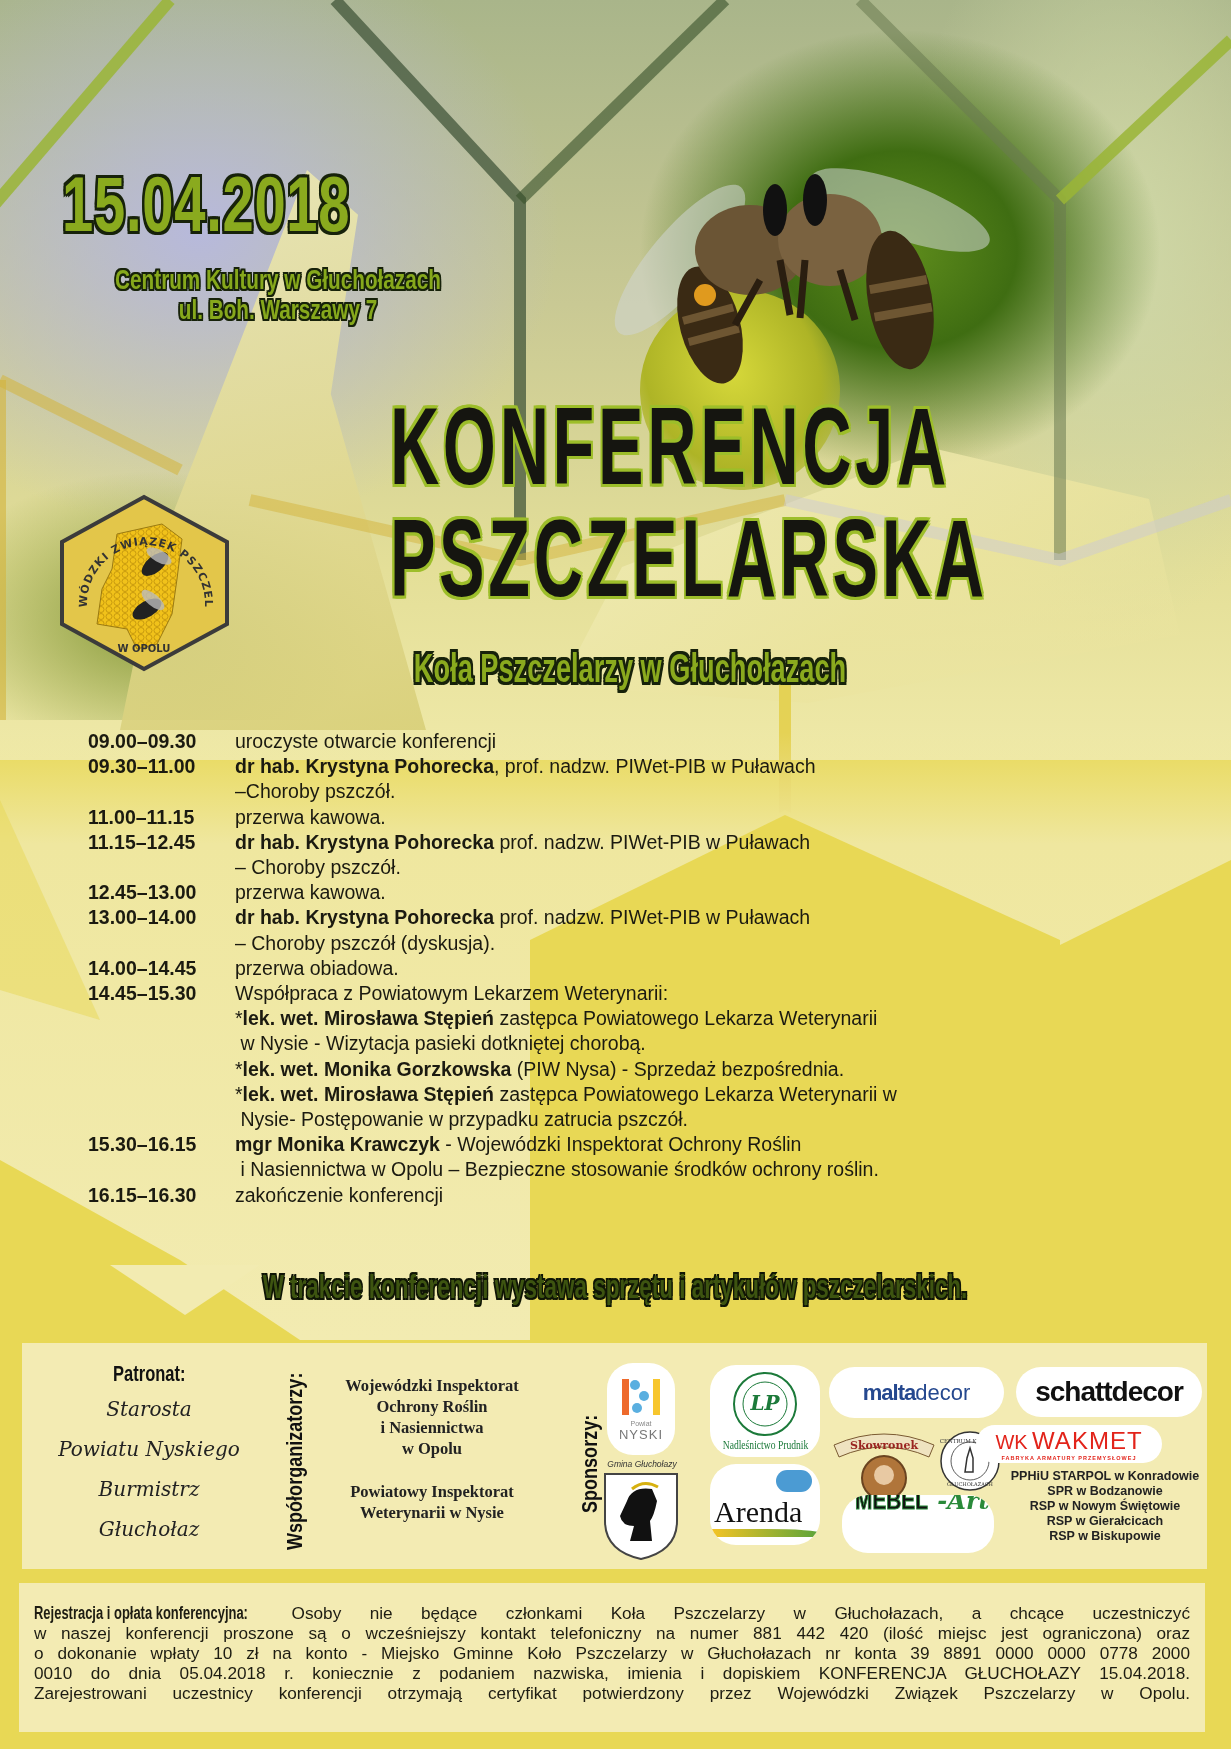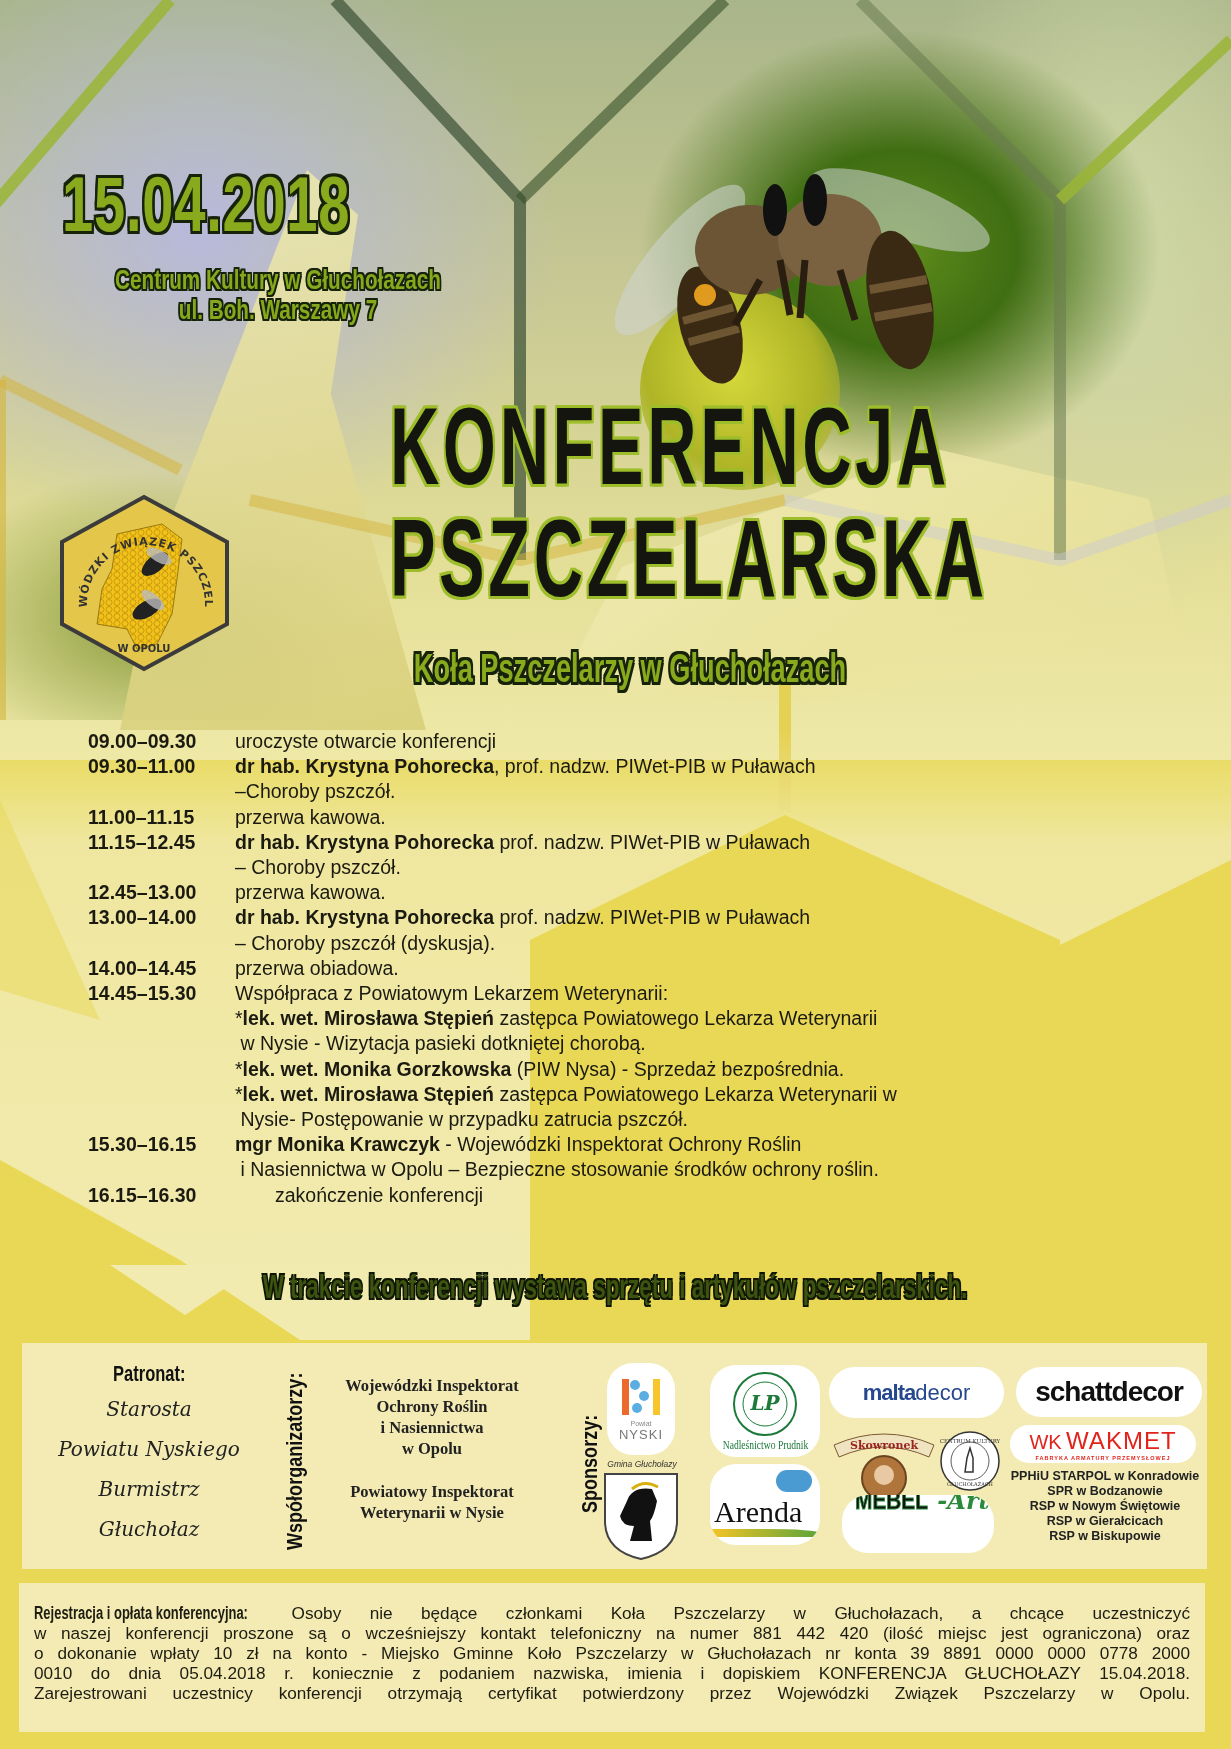"zakończenie konferencji" span { margin-left: 40px -> none }
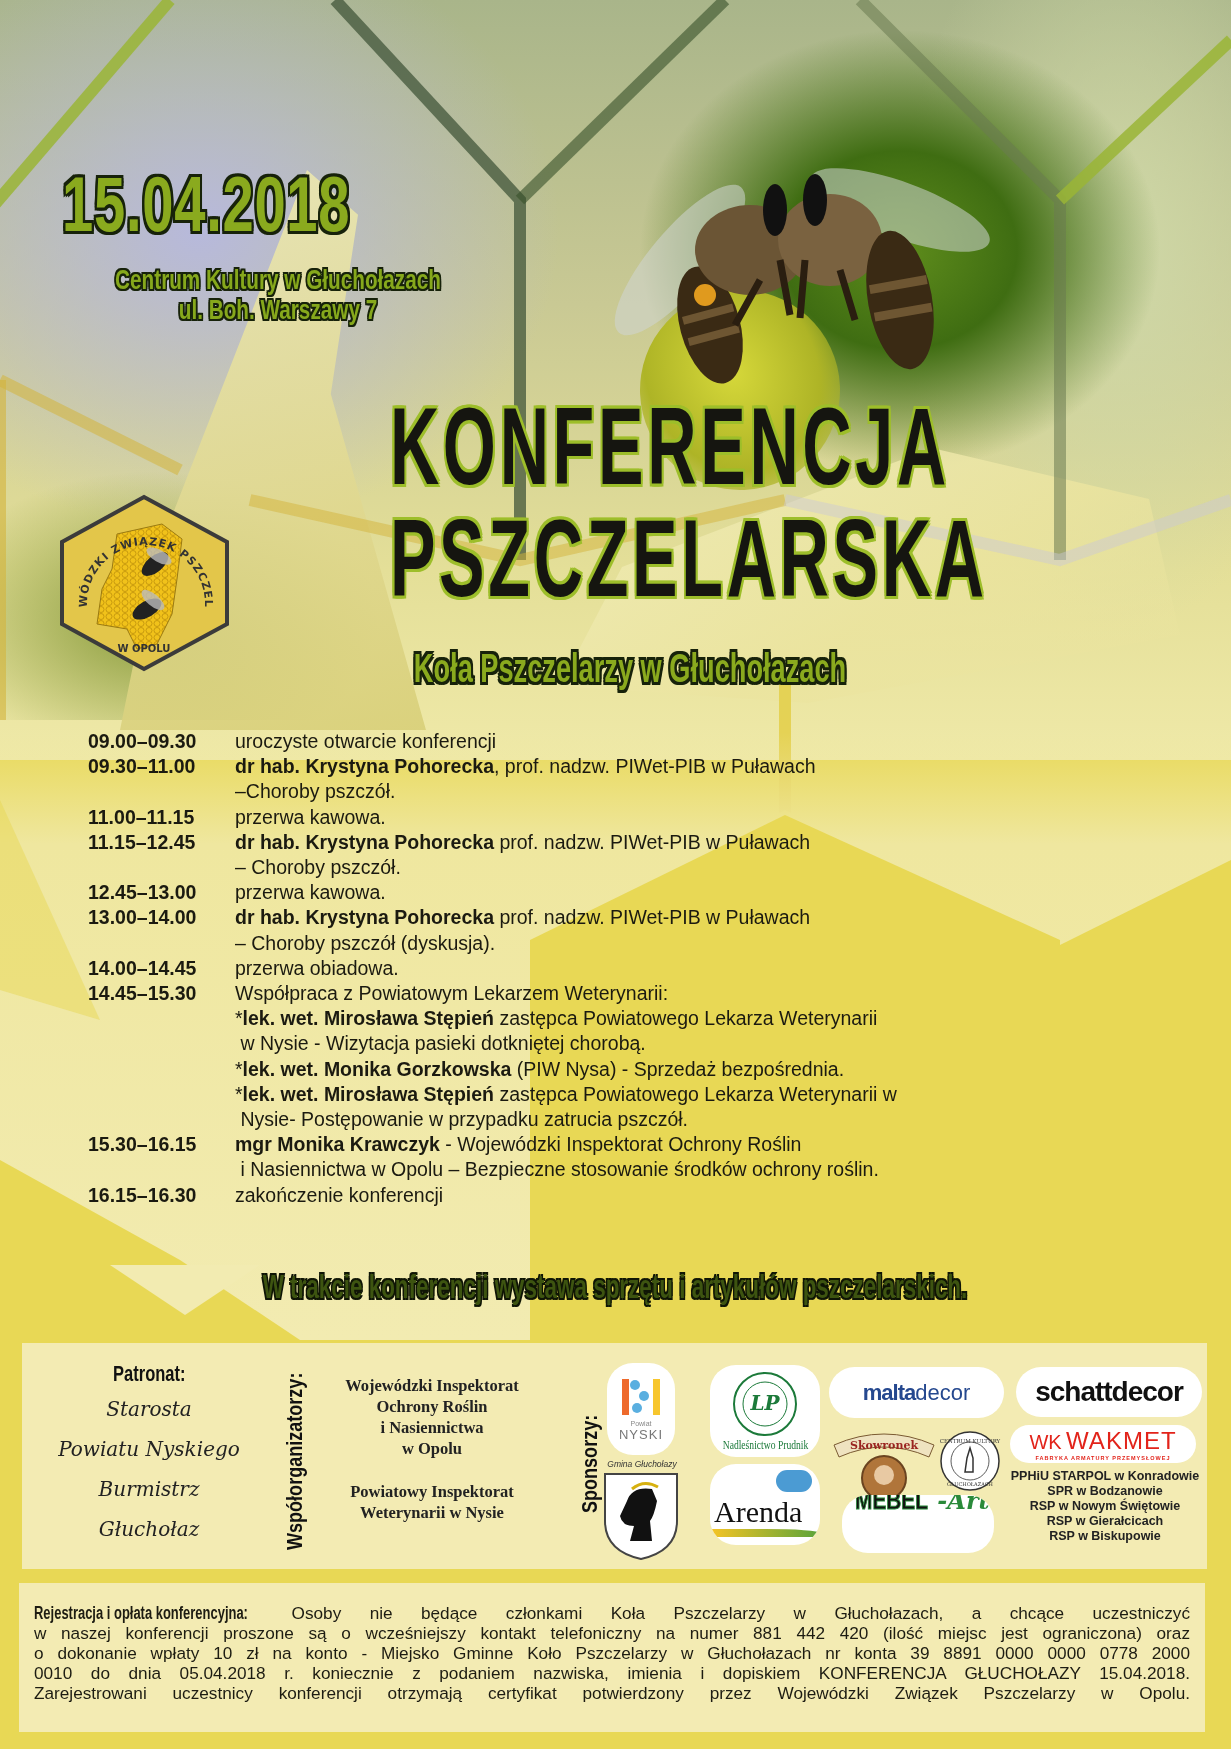"WK WAKMET" div.logo-box { left: 988px -> 954px }
